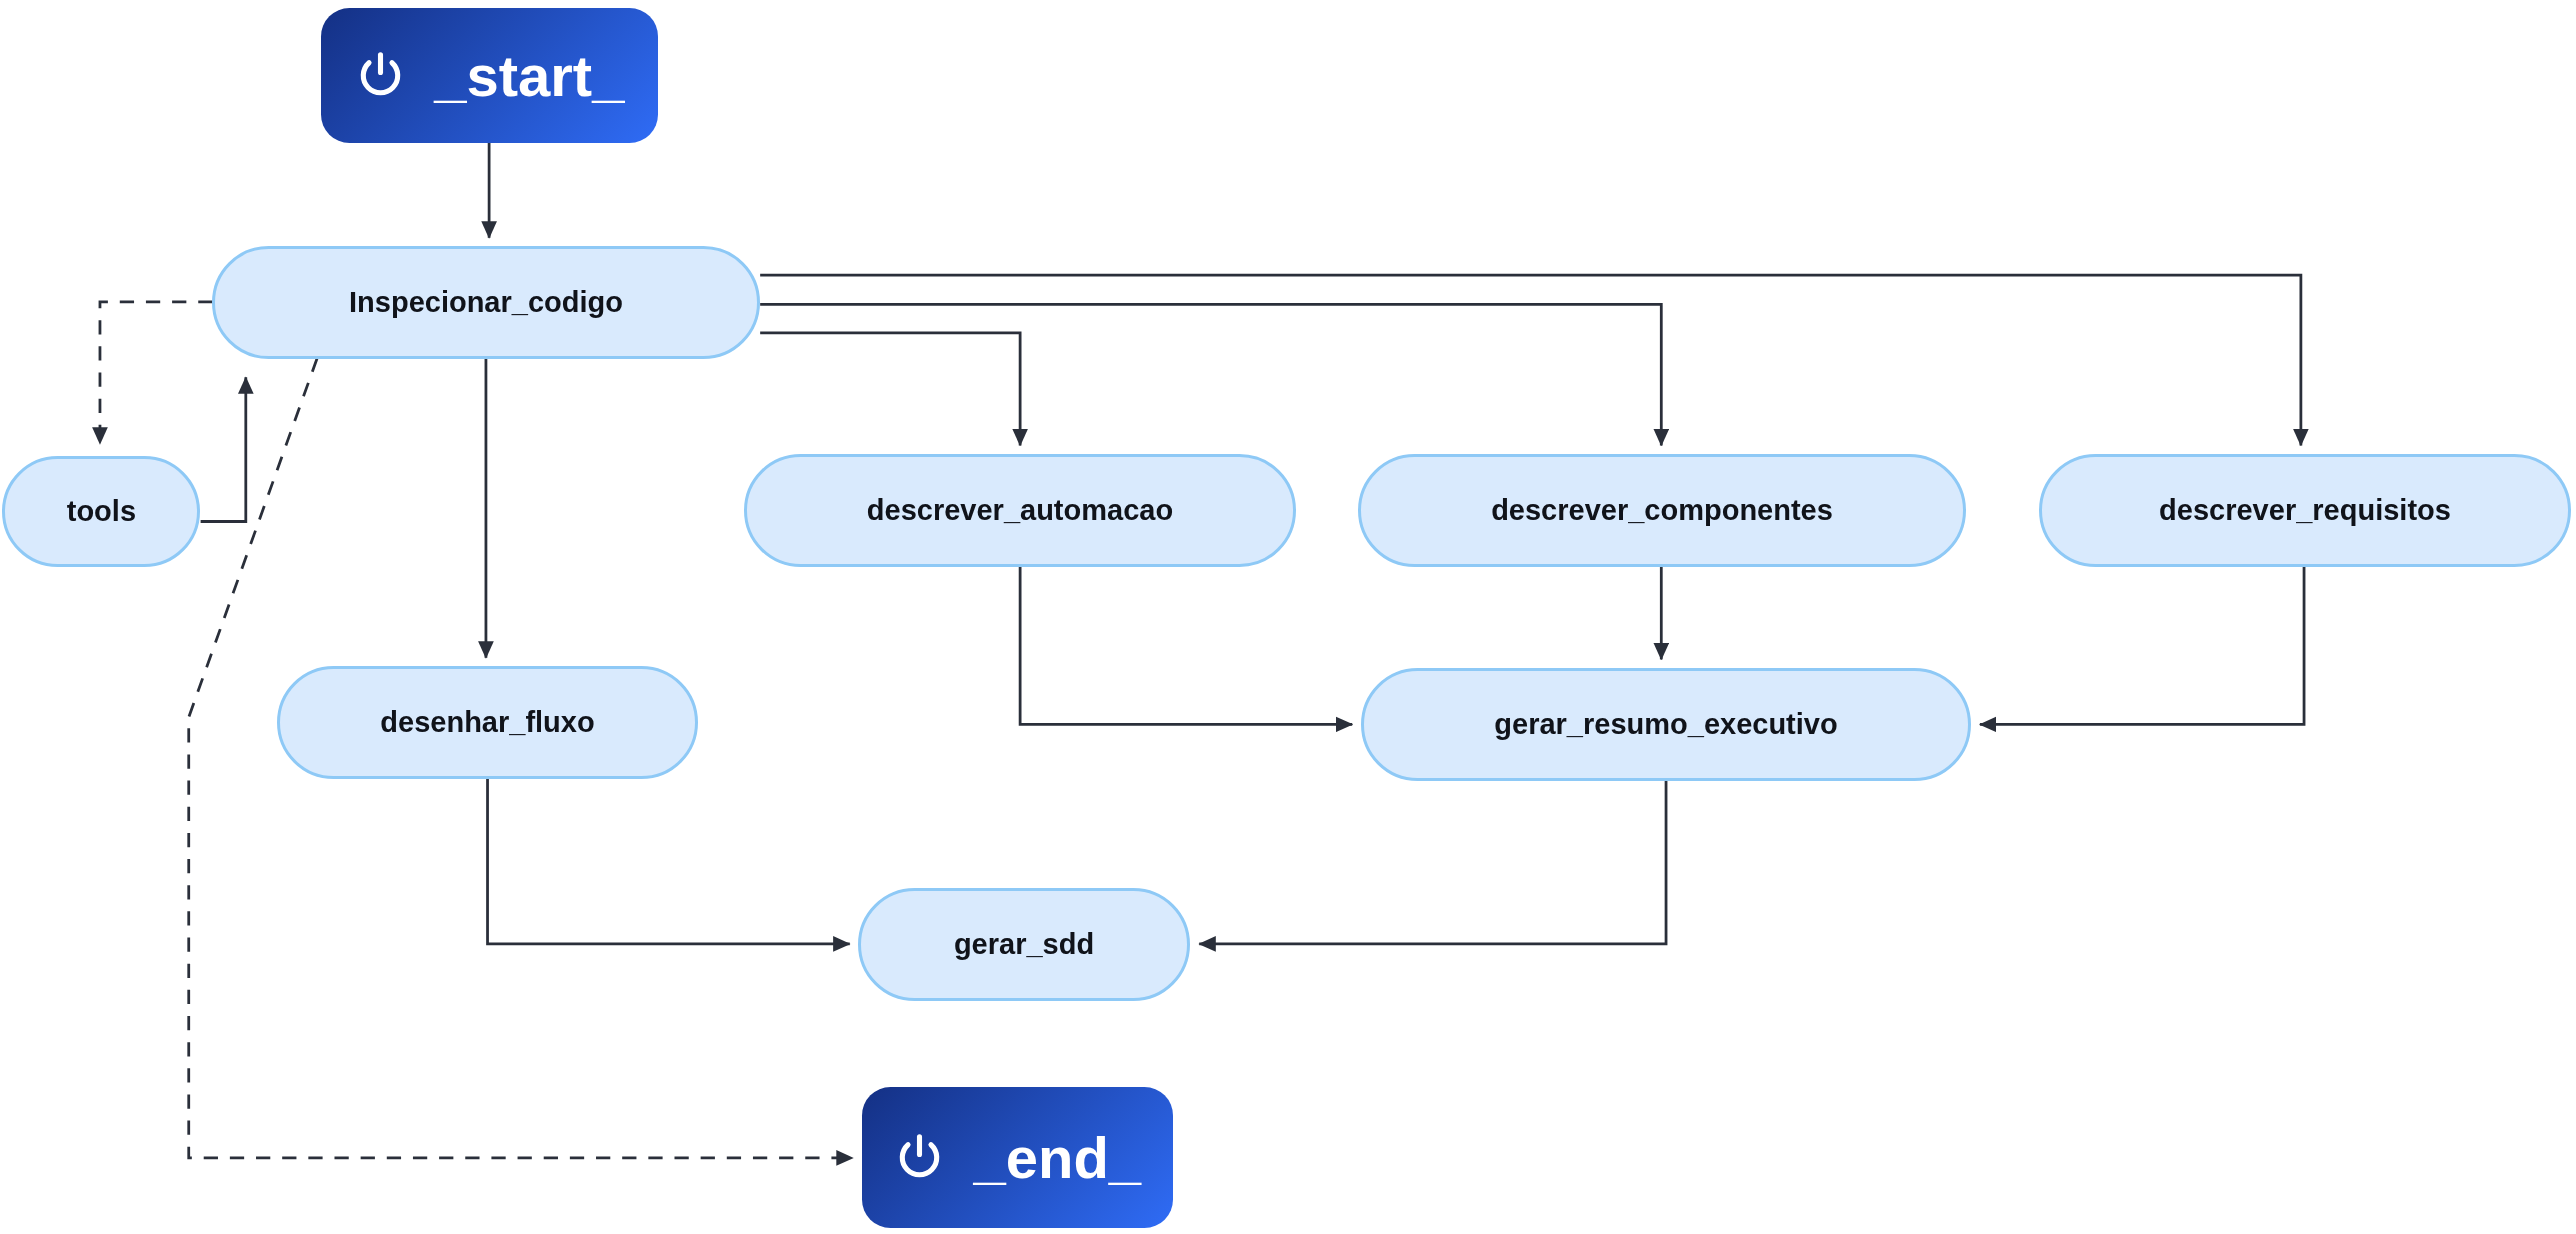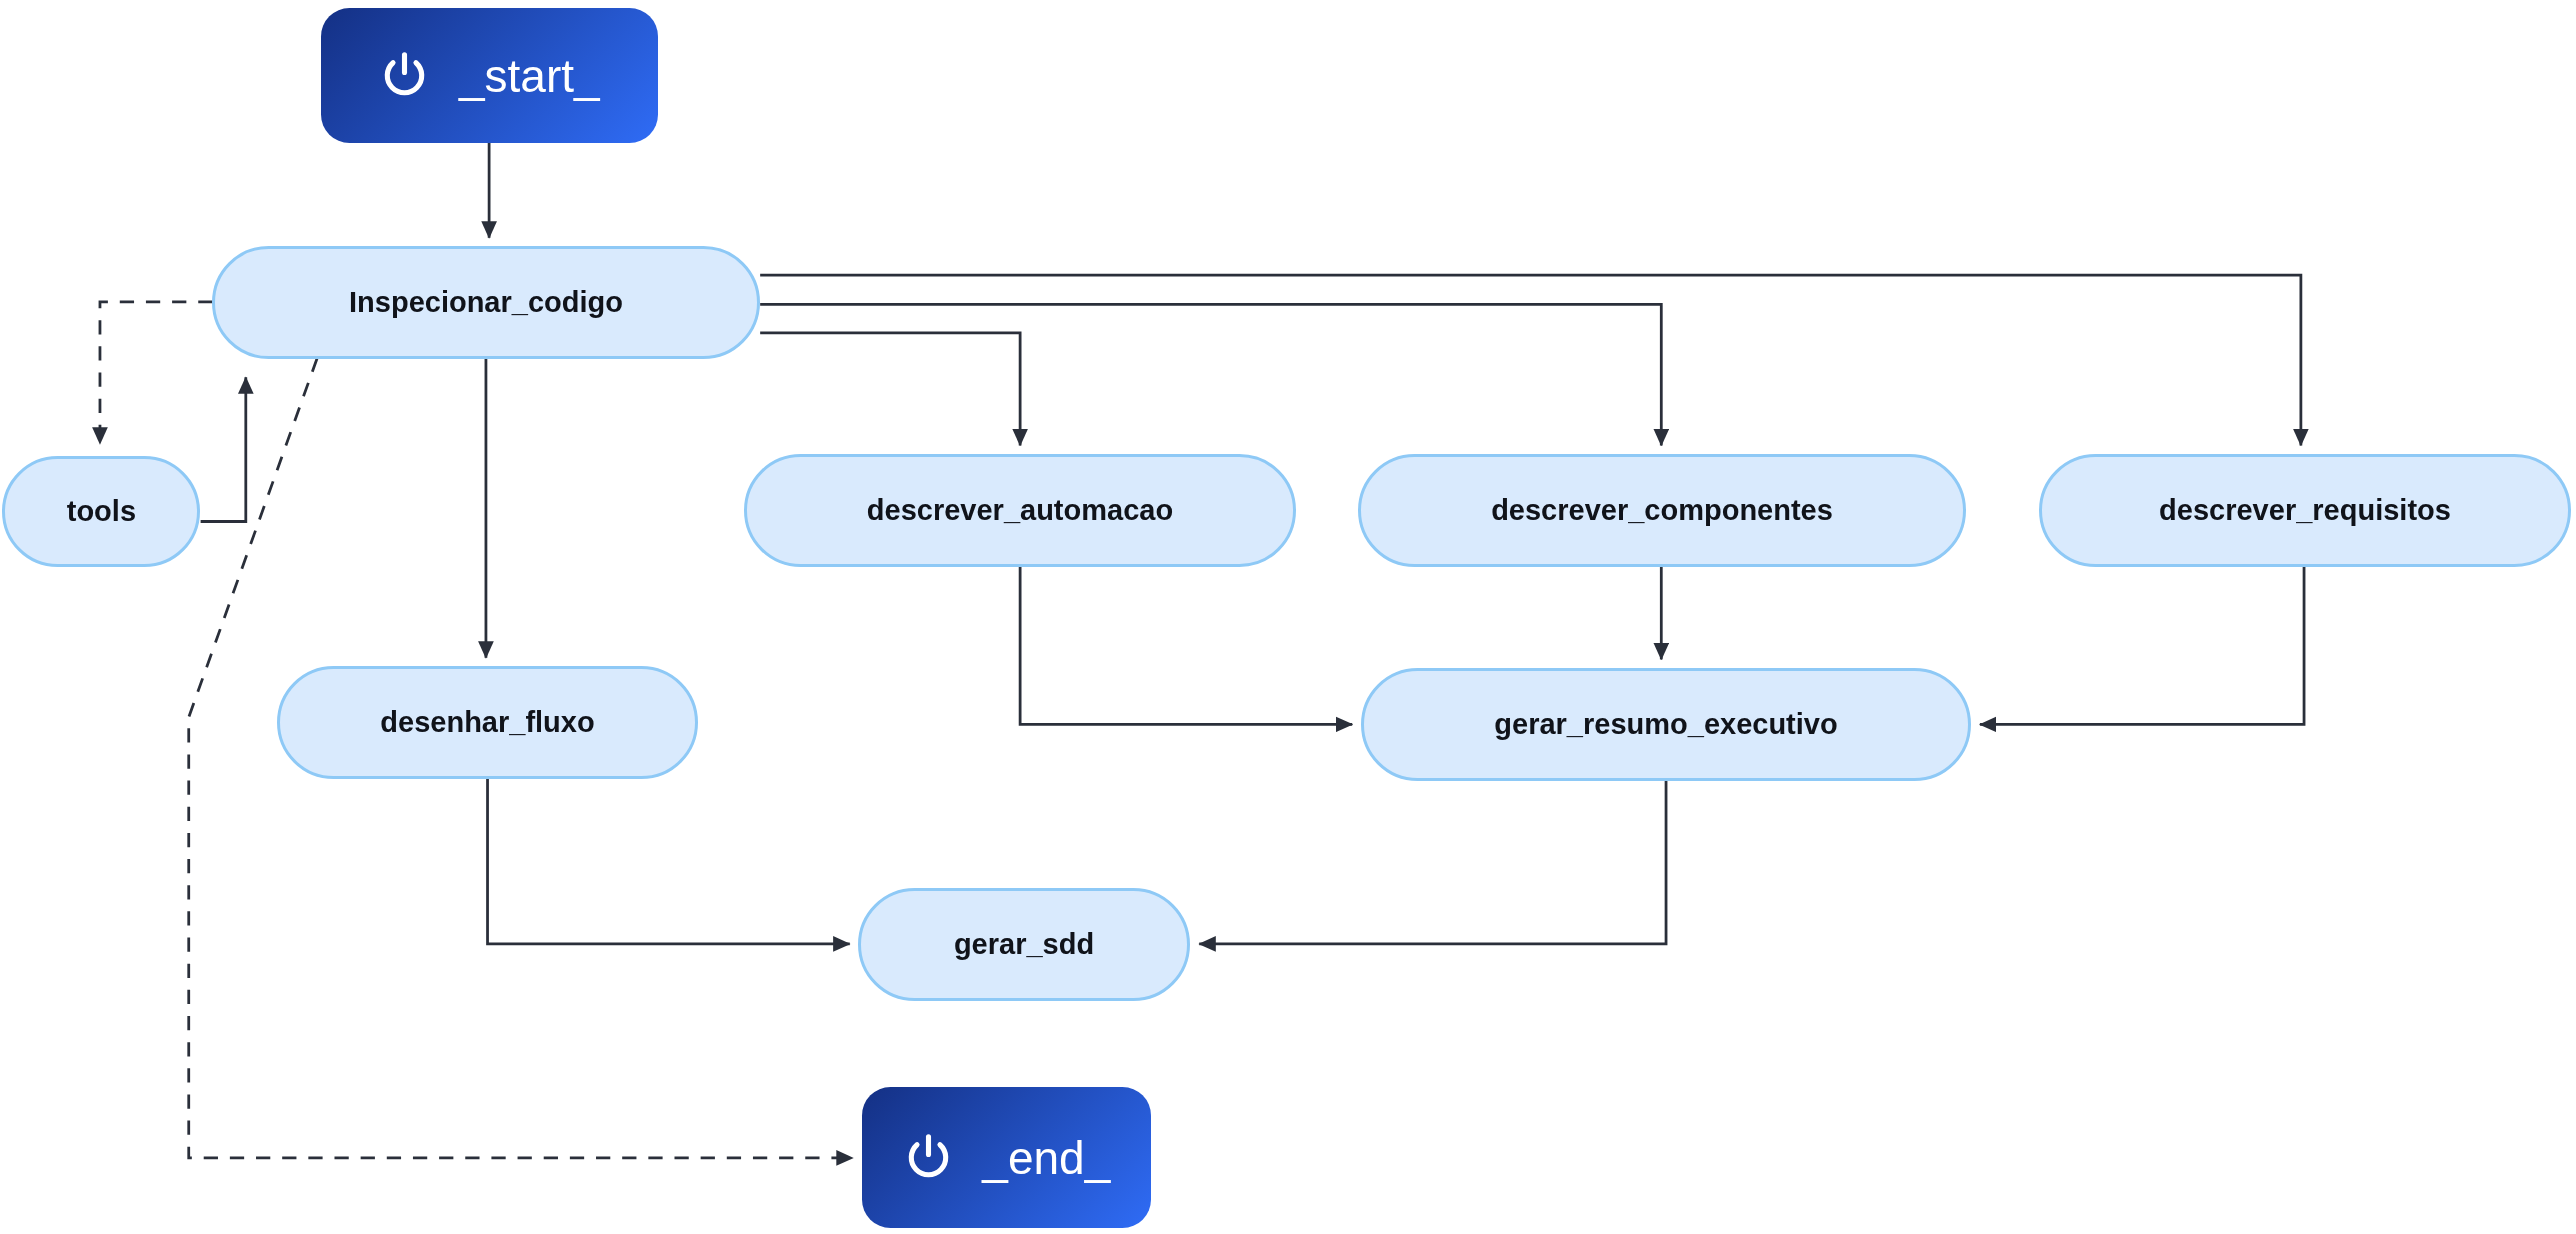"_start_" .node.terminal { font-size: 46px -> 58px; font-weight: 400 -> 700 }
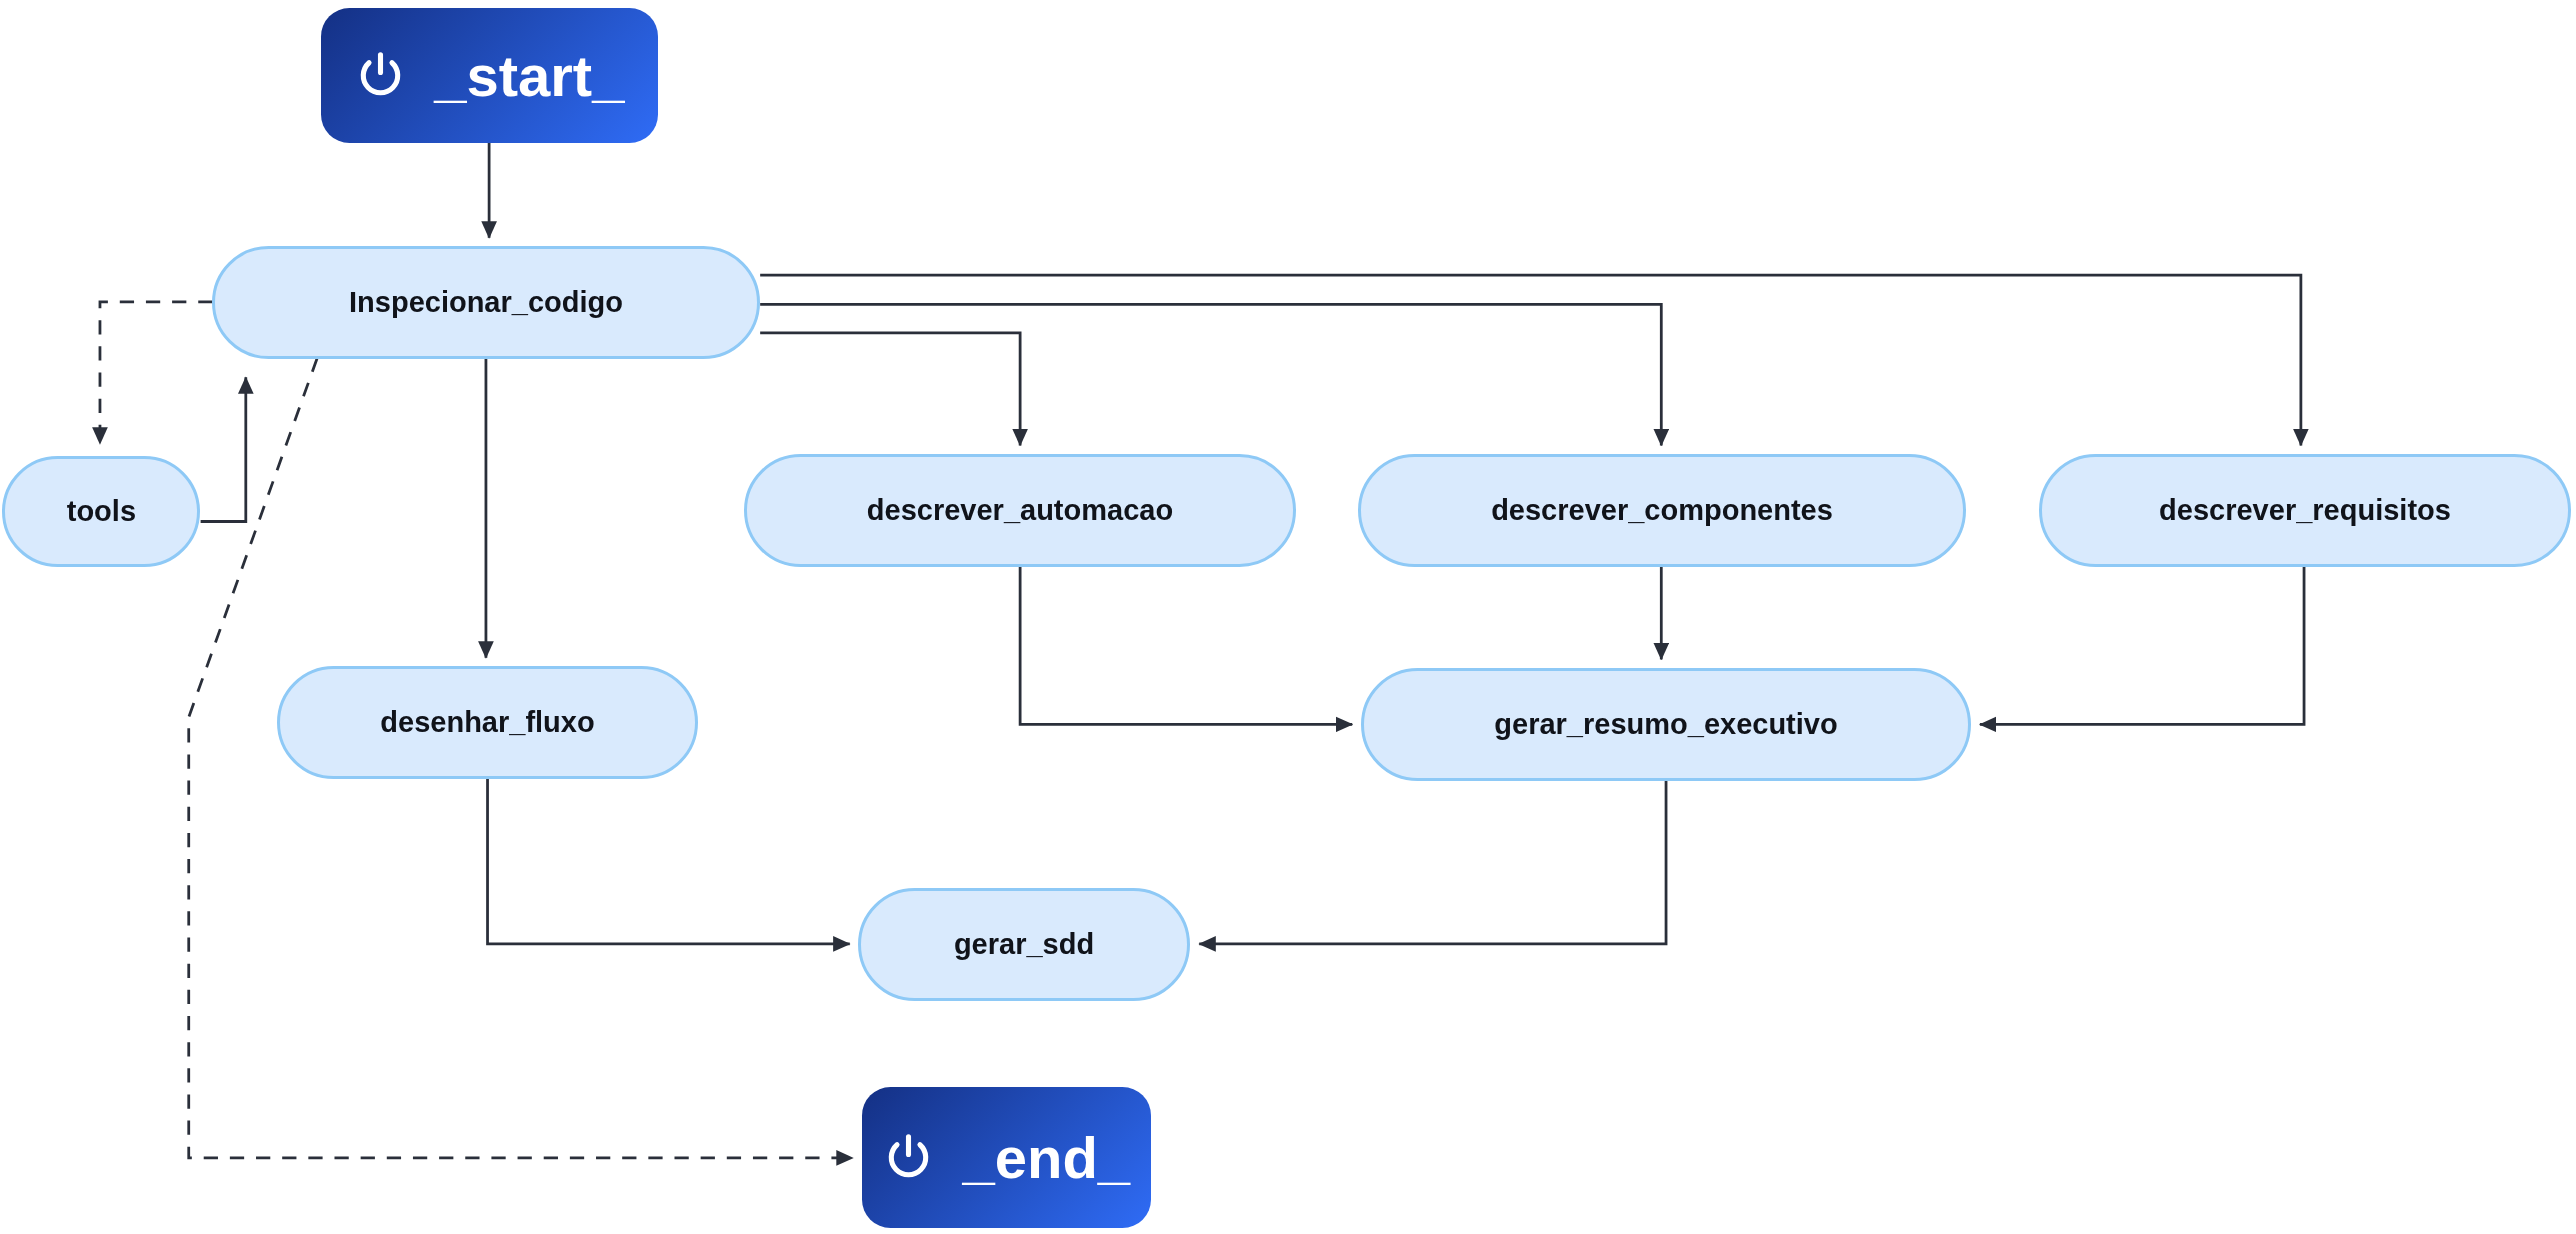"_end_" div.node { width: 289px -> 311px }
